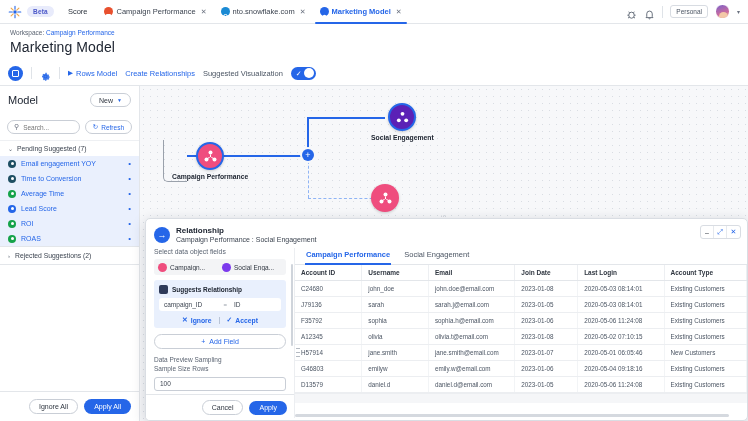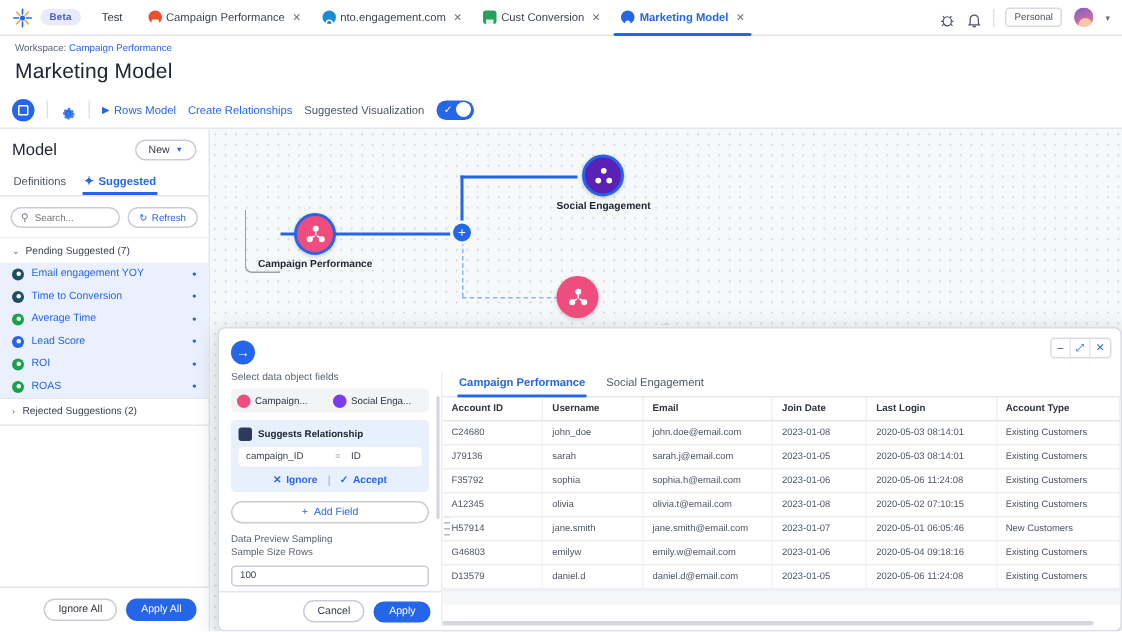"Test" div.nav-home { text: Test -> Score }
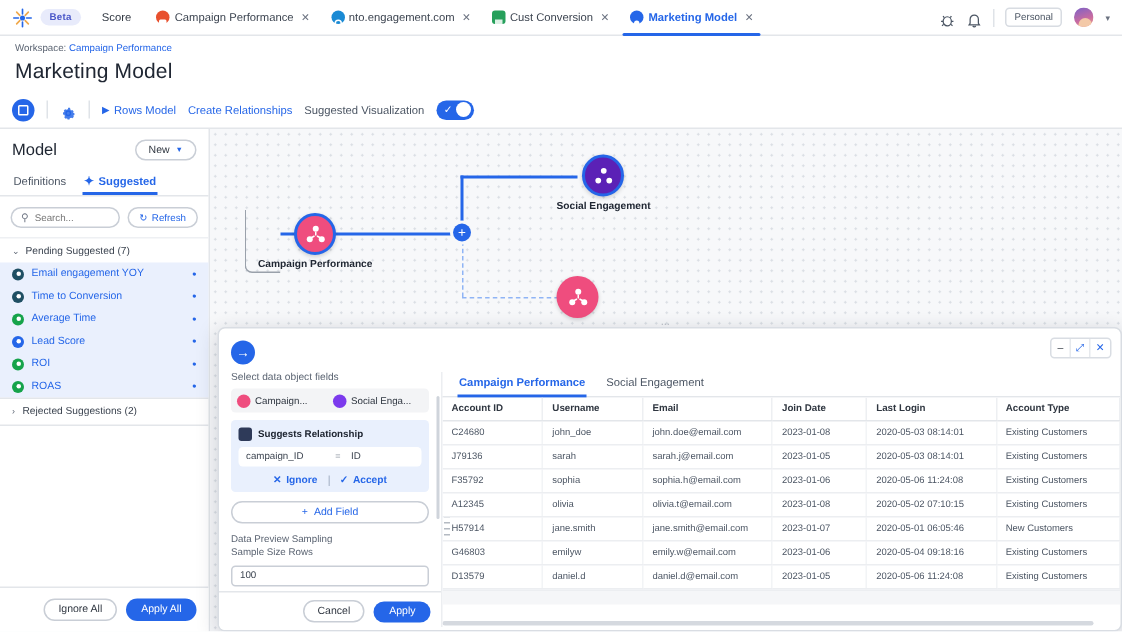"nto.engagement.com" span.tlabel { text: nto.engagement.com -> nto.snowflake.com }
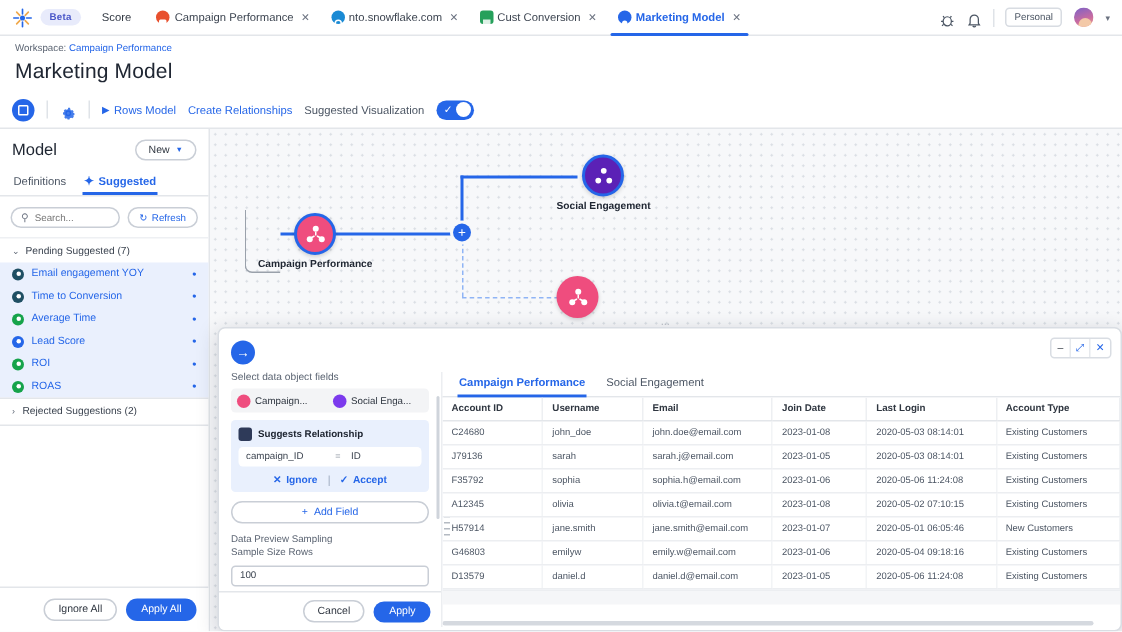"Cust Conversion" div.tab { html: <div> <span> <svg> <rect></rect> </svg> </span> <span>Cust Conversion</span> <span>✕</span> </div> -> none }
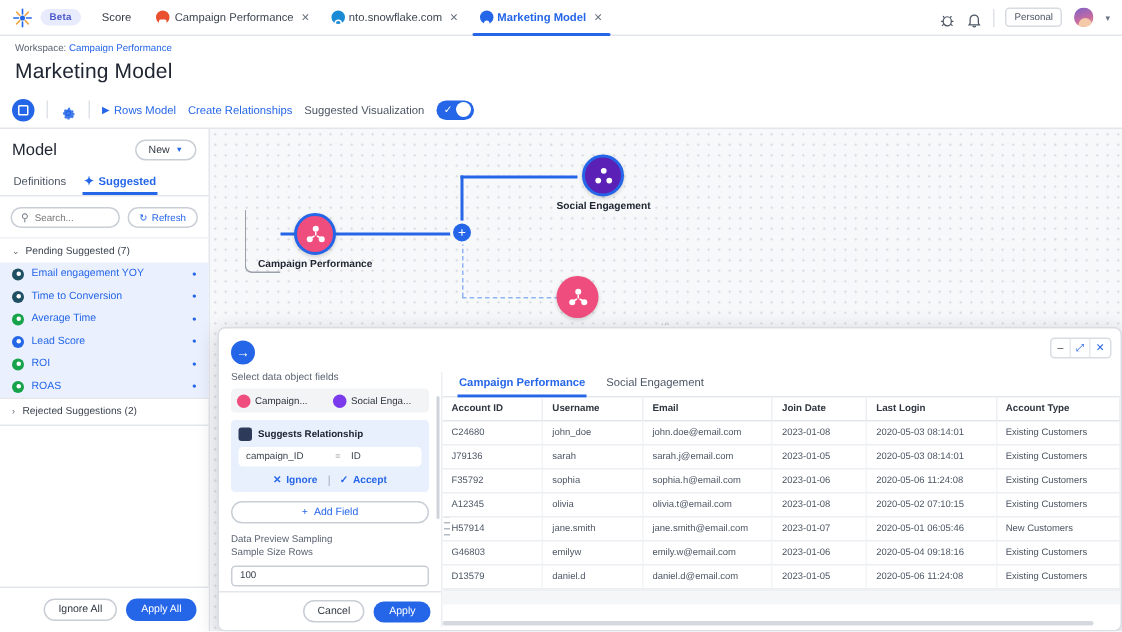"Definitions" div.lp-tabs { html: <div> <div>Definitions</div> <div> <span>✦</span> <span>Suggested</span> </div> </div> -> none }
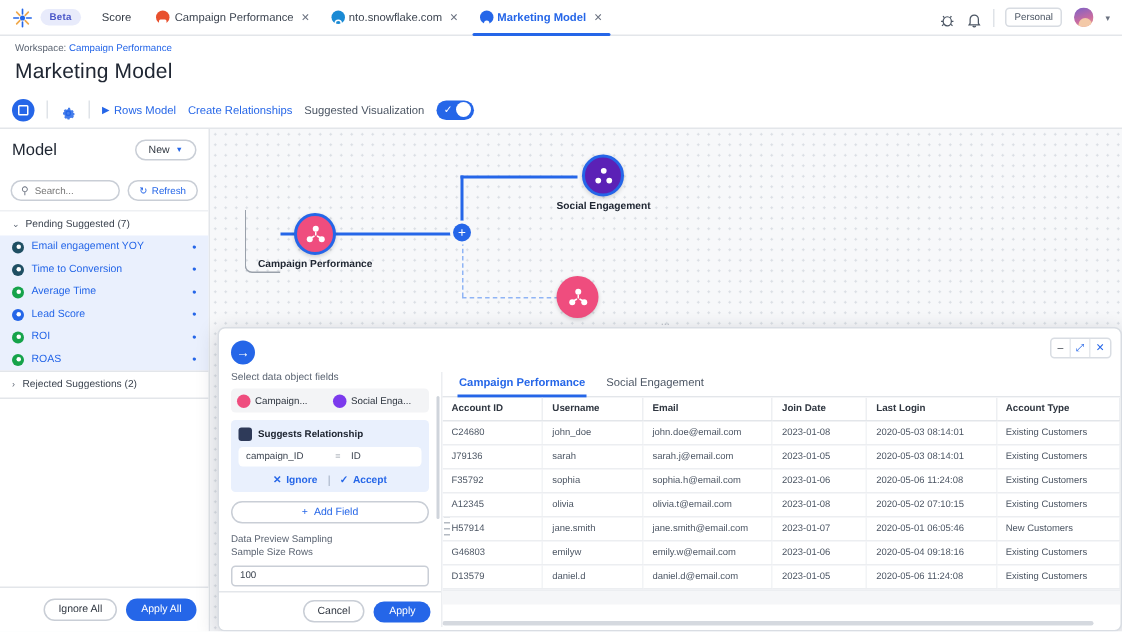"Relationship" div { html: none -> <div> <div>Relationship</div> <div>Campaign Performance : Social Engagement</div> </div> }
